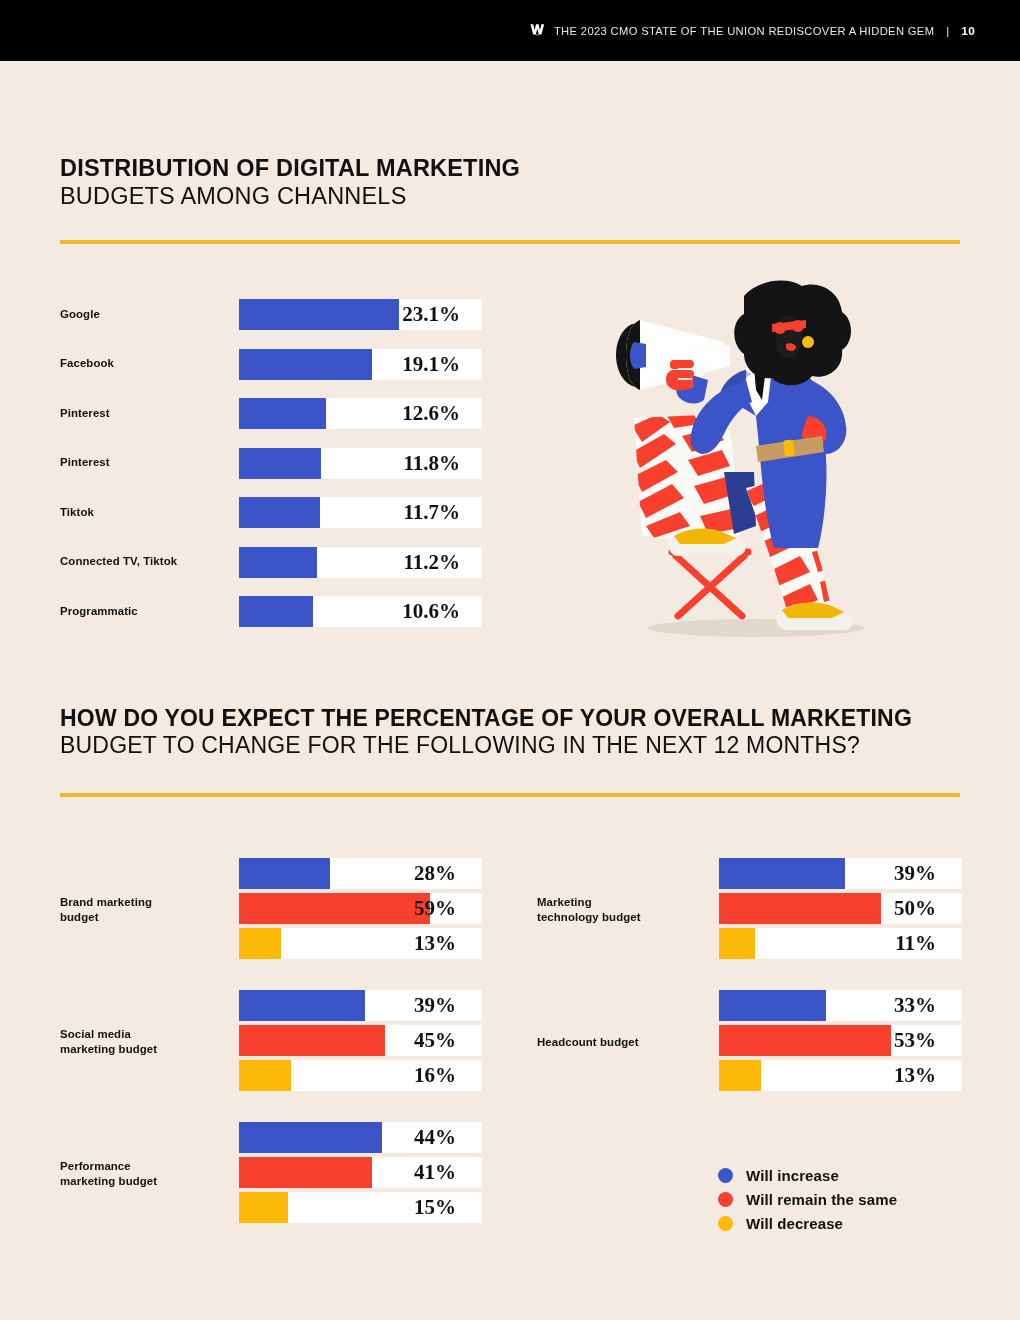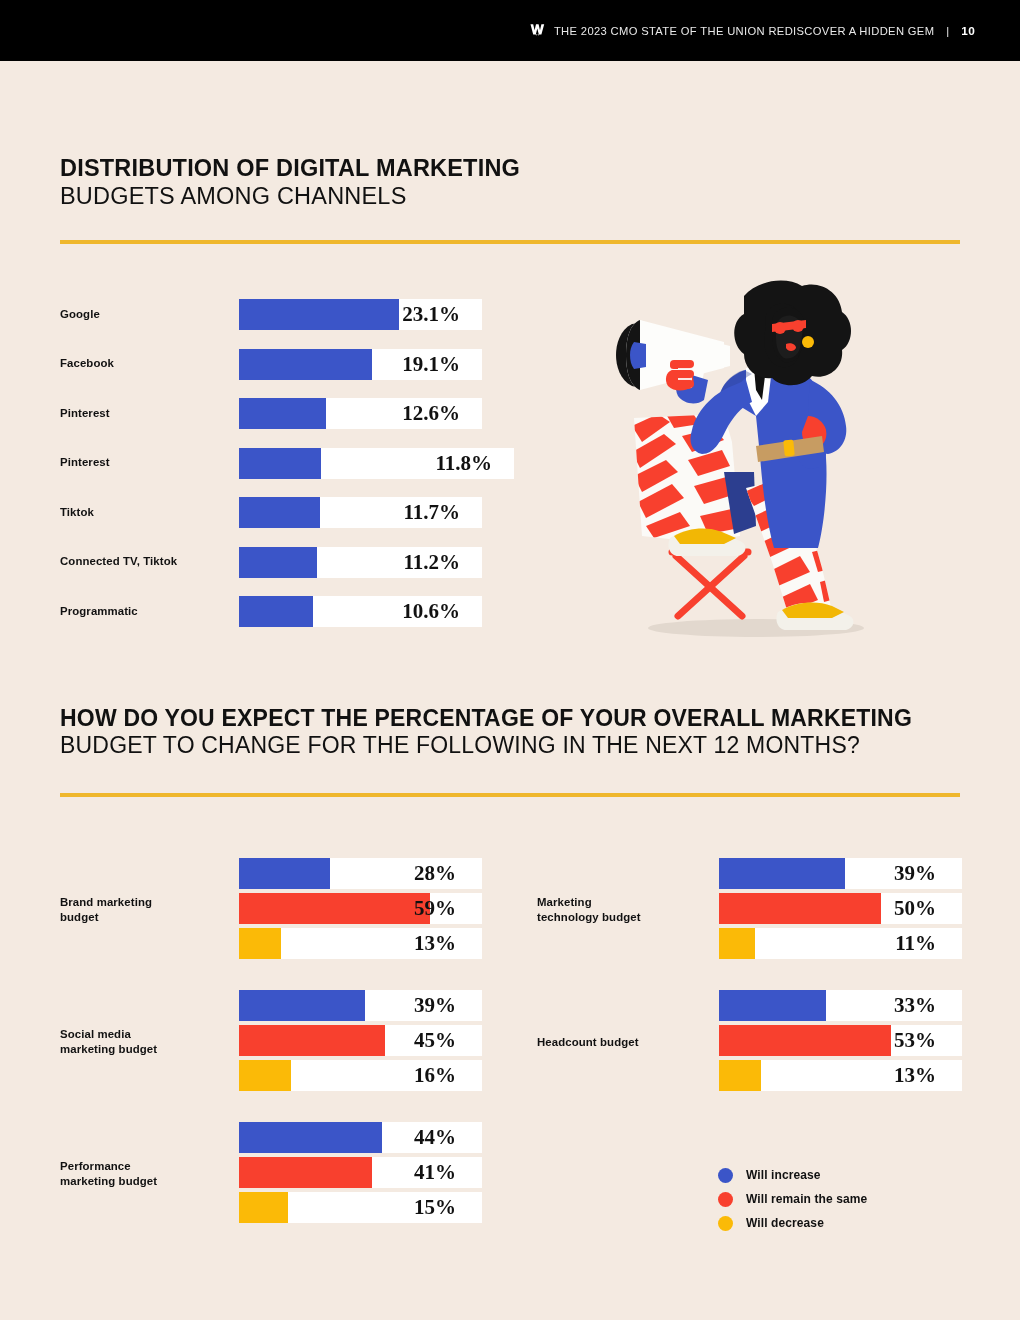"11.8%" div.track { padding-left: 32px -> none }
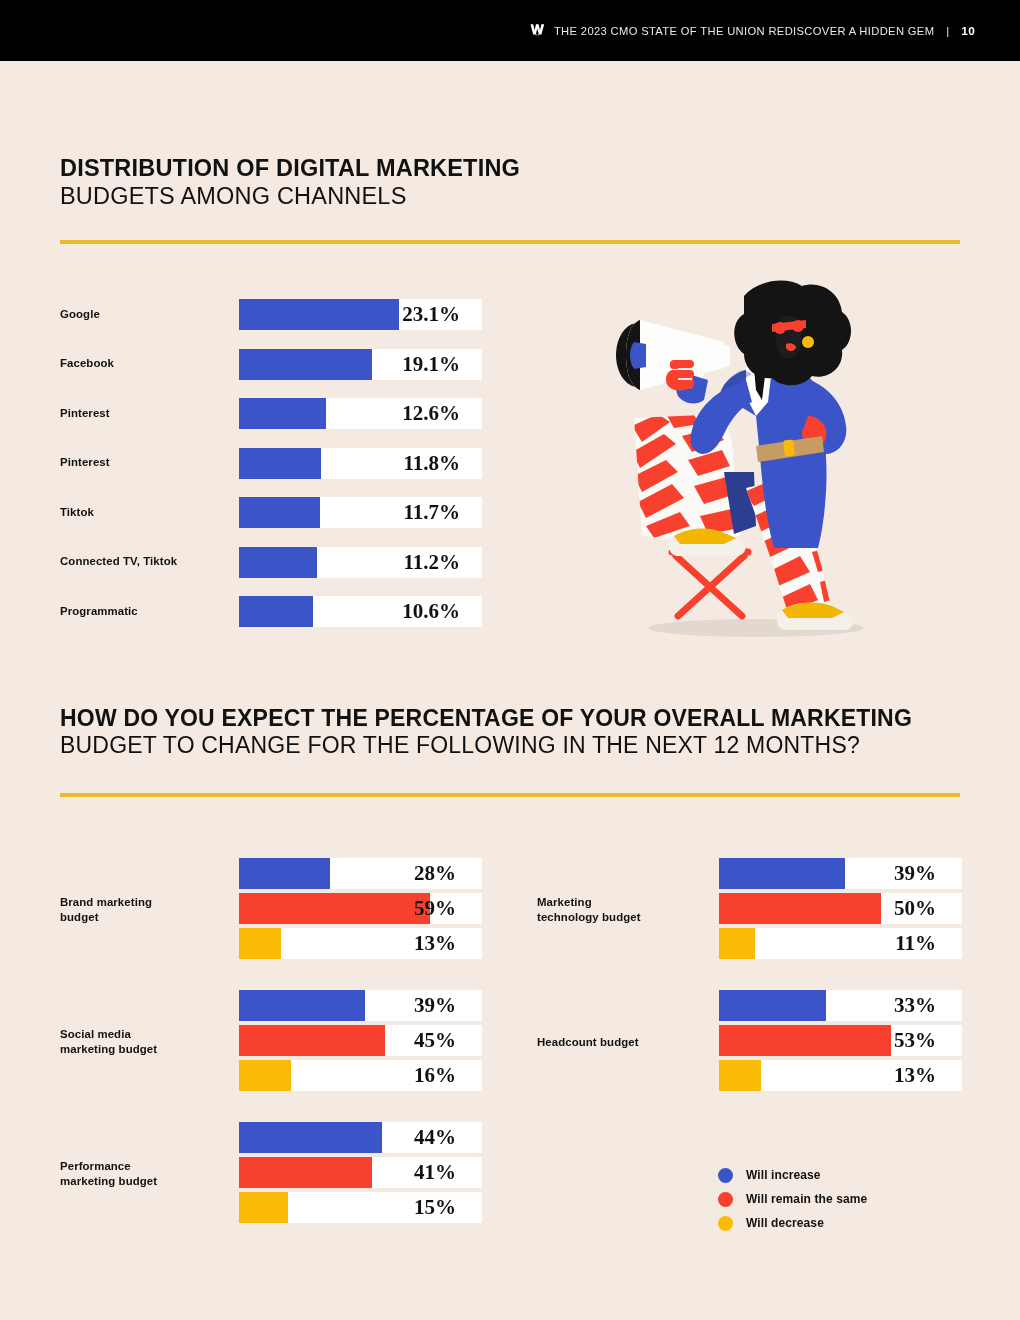"Will increase" .legend-text { font-size: 12px -> 15px }
